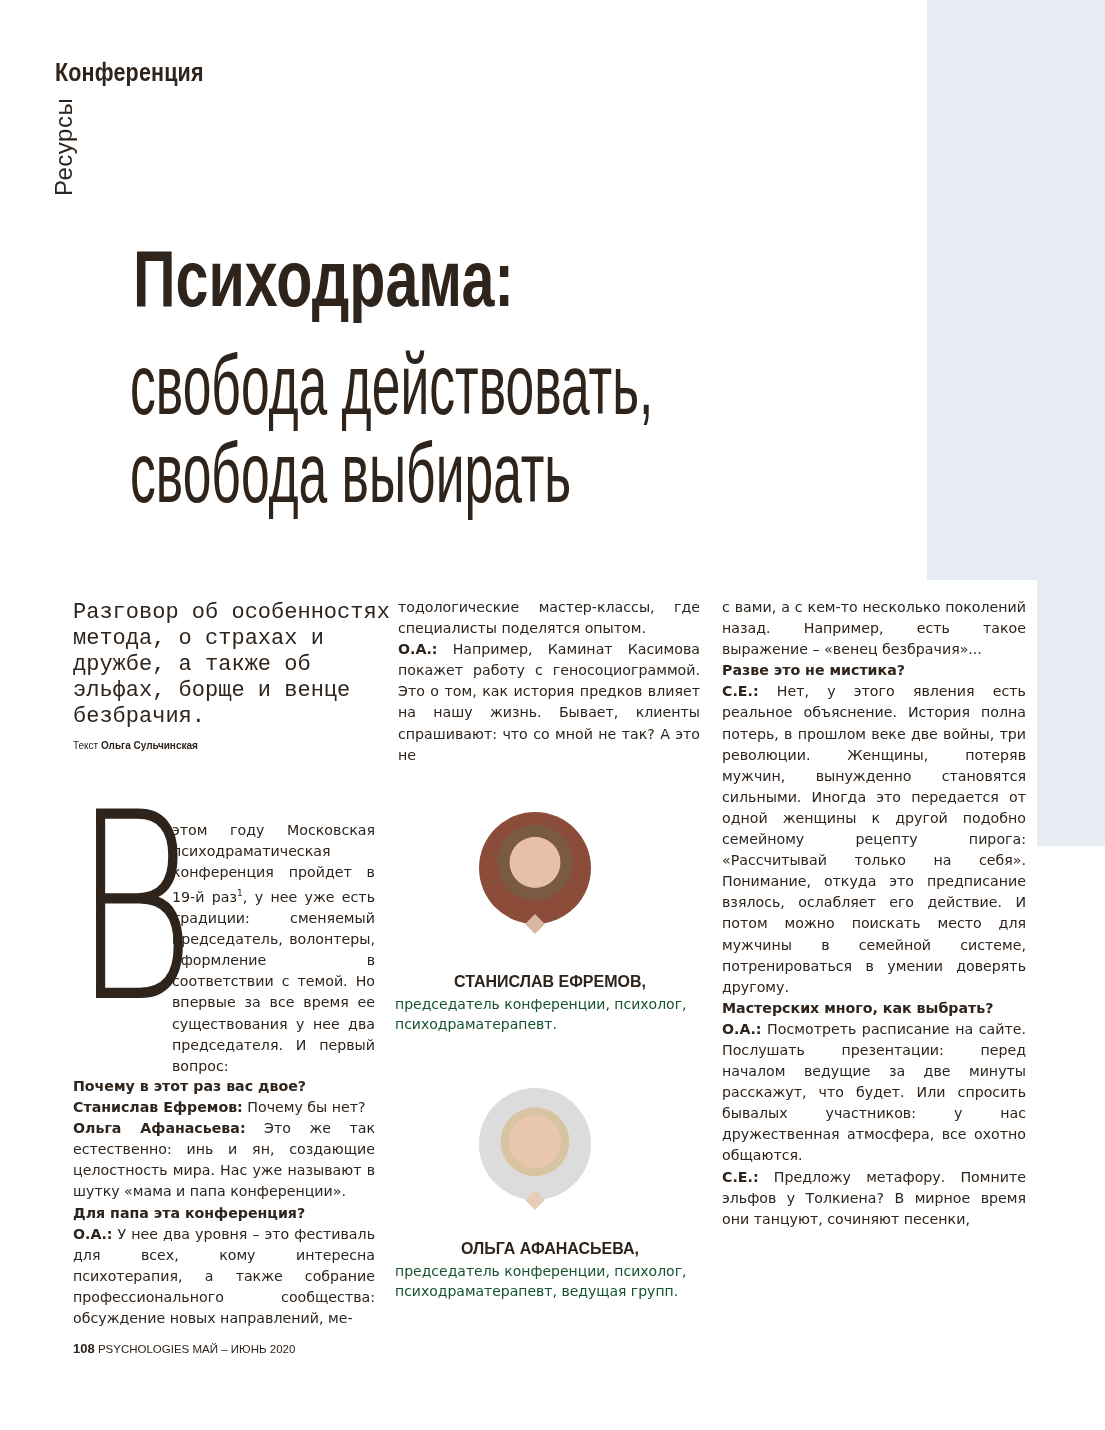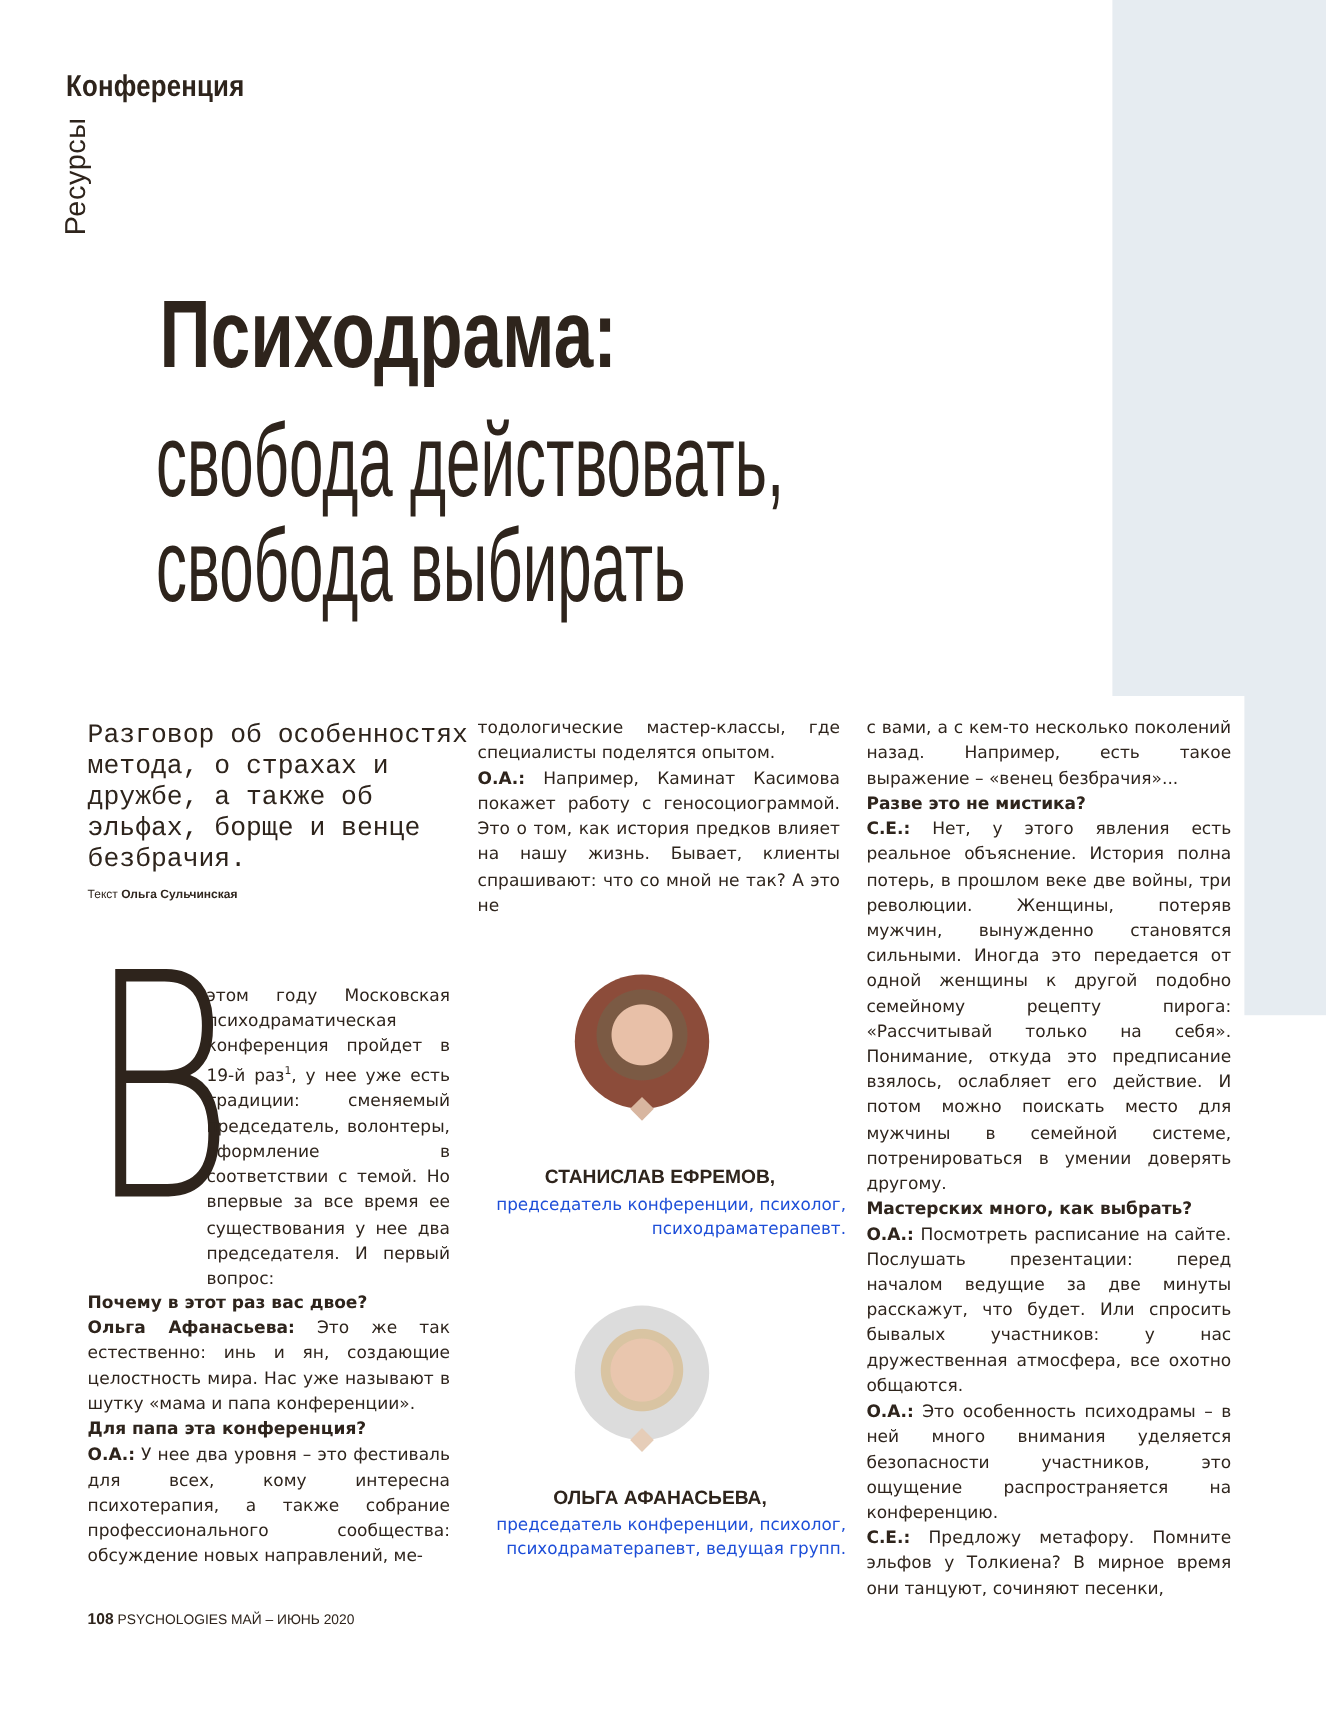"председатель конференции, психолог," .person-desc { color: #1d4ed8 -> #14532d; text-align: right -> left }
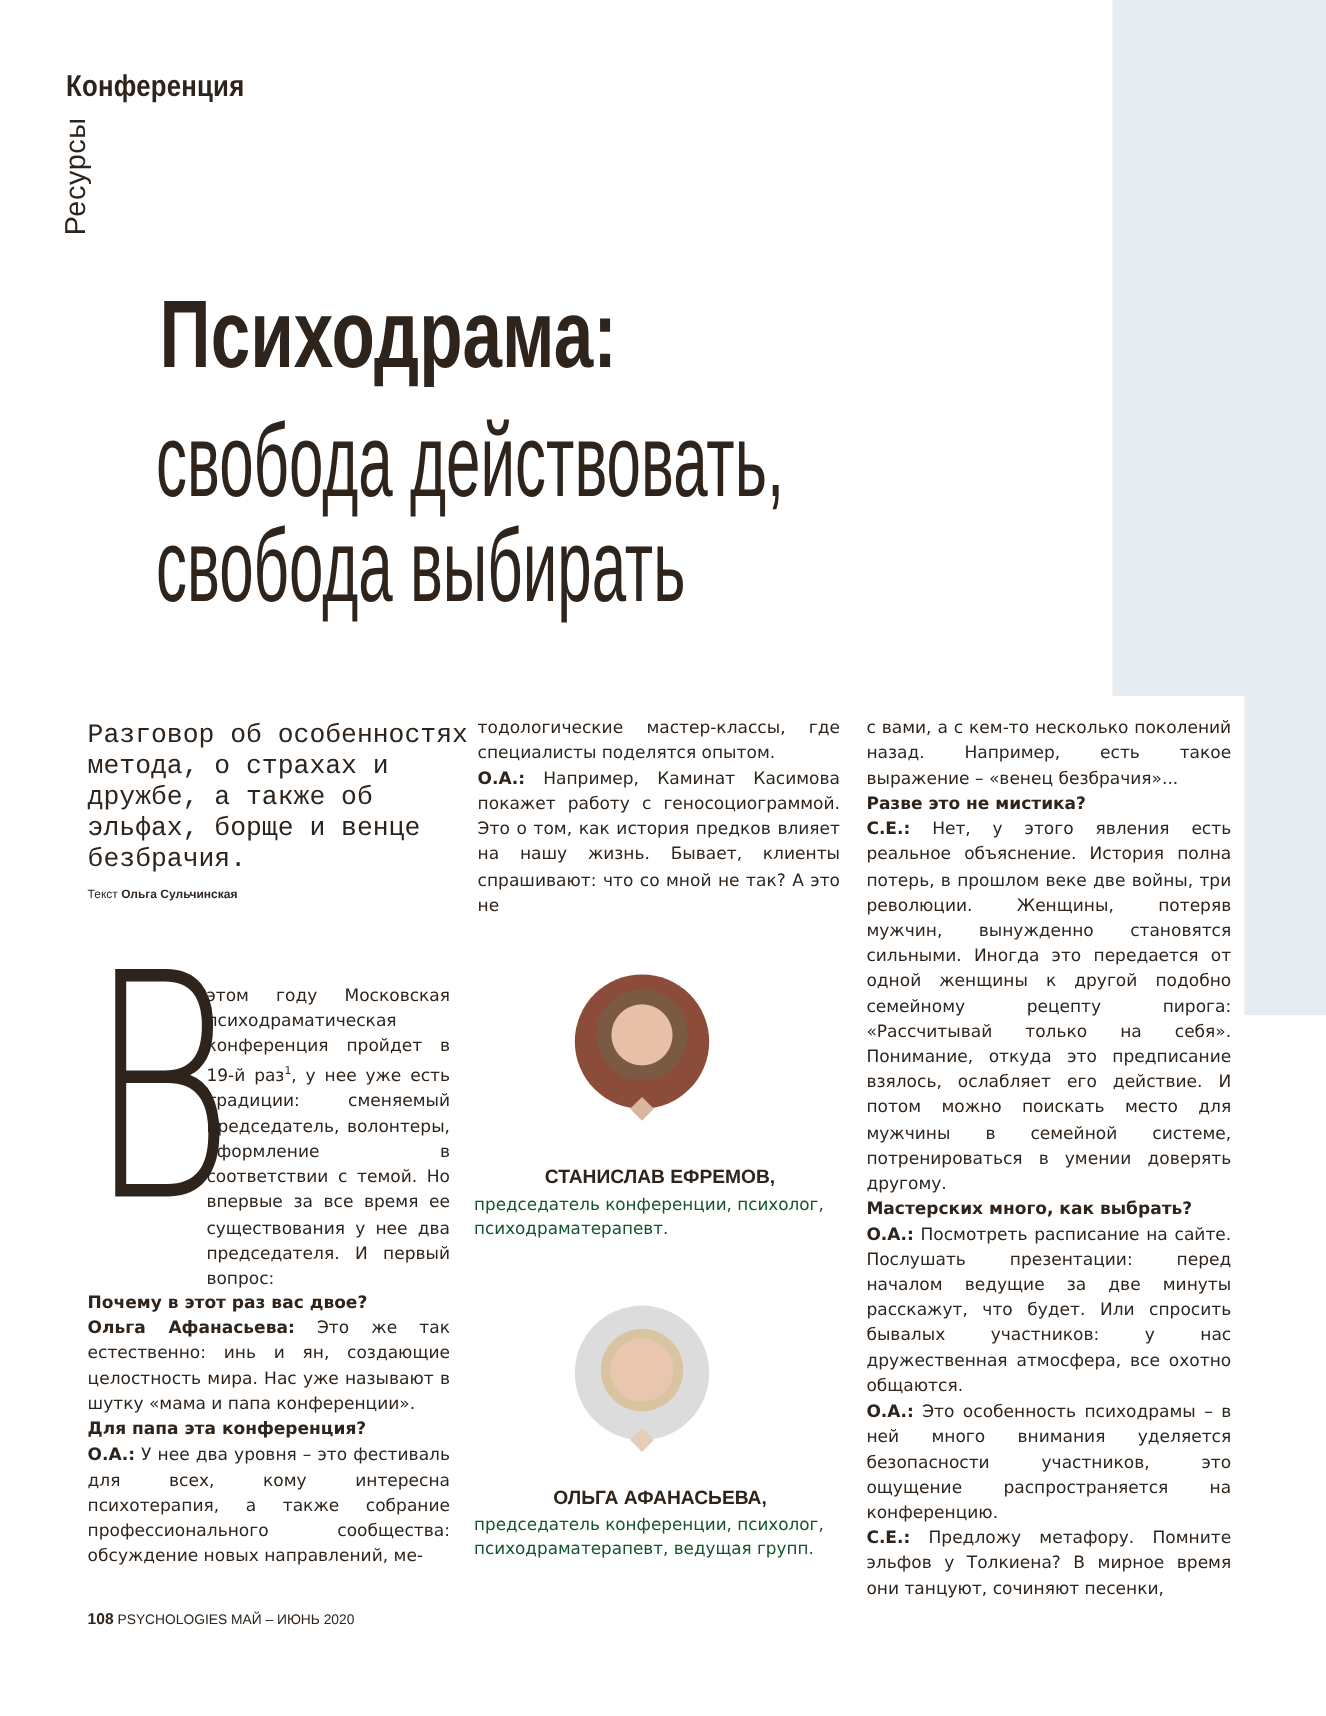"Станислав Ефремов: Почему бы нет?" p { html: none -> <p><span>Станислав Ефремов:</span><span> Почему бы нет?</span></p> }
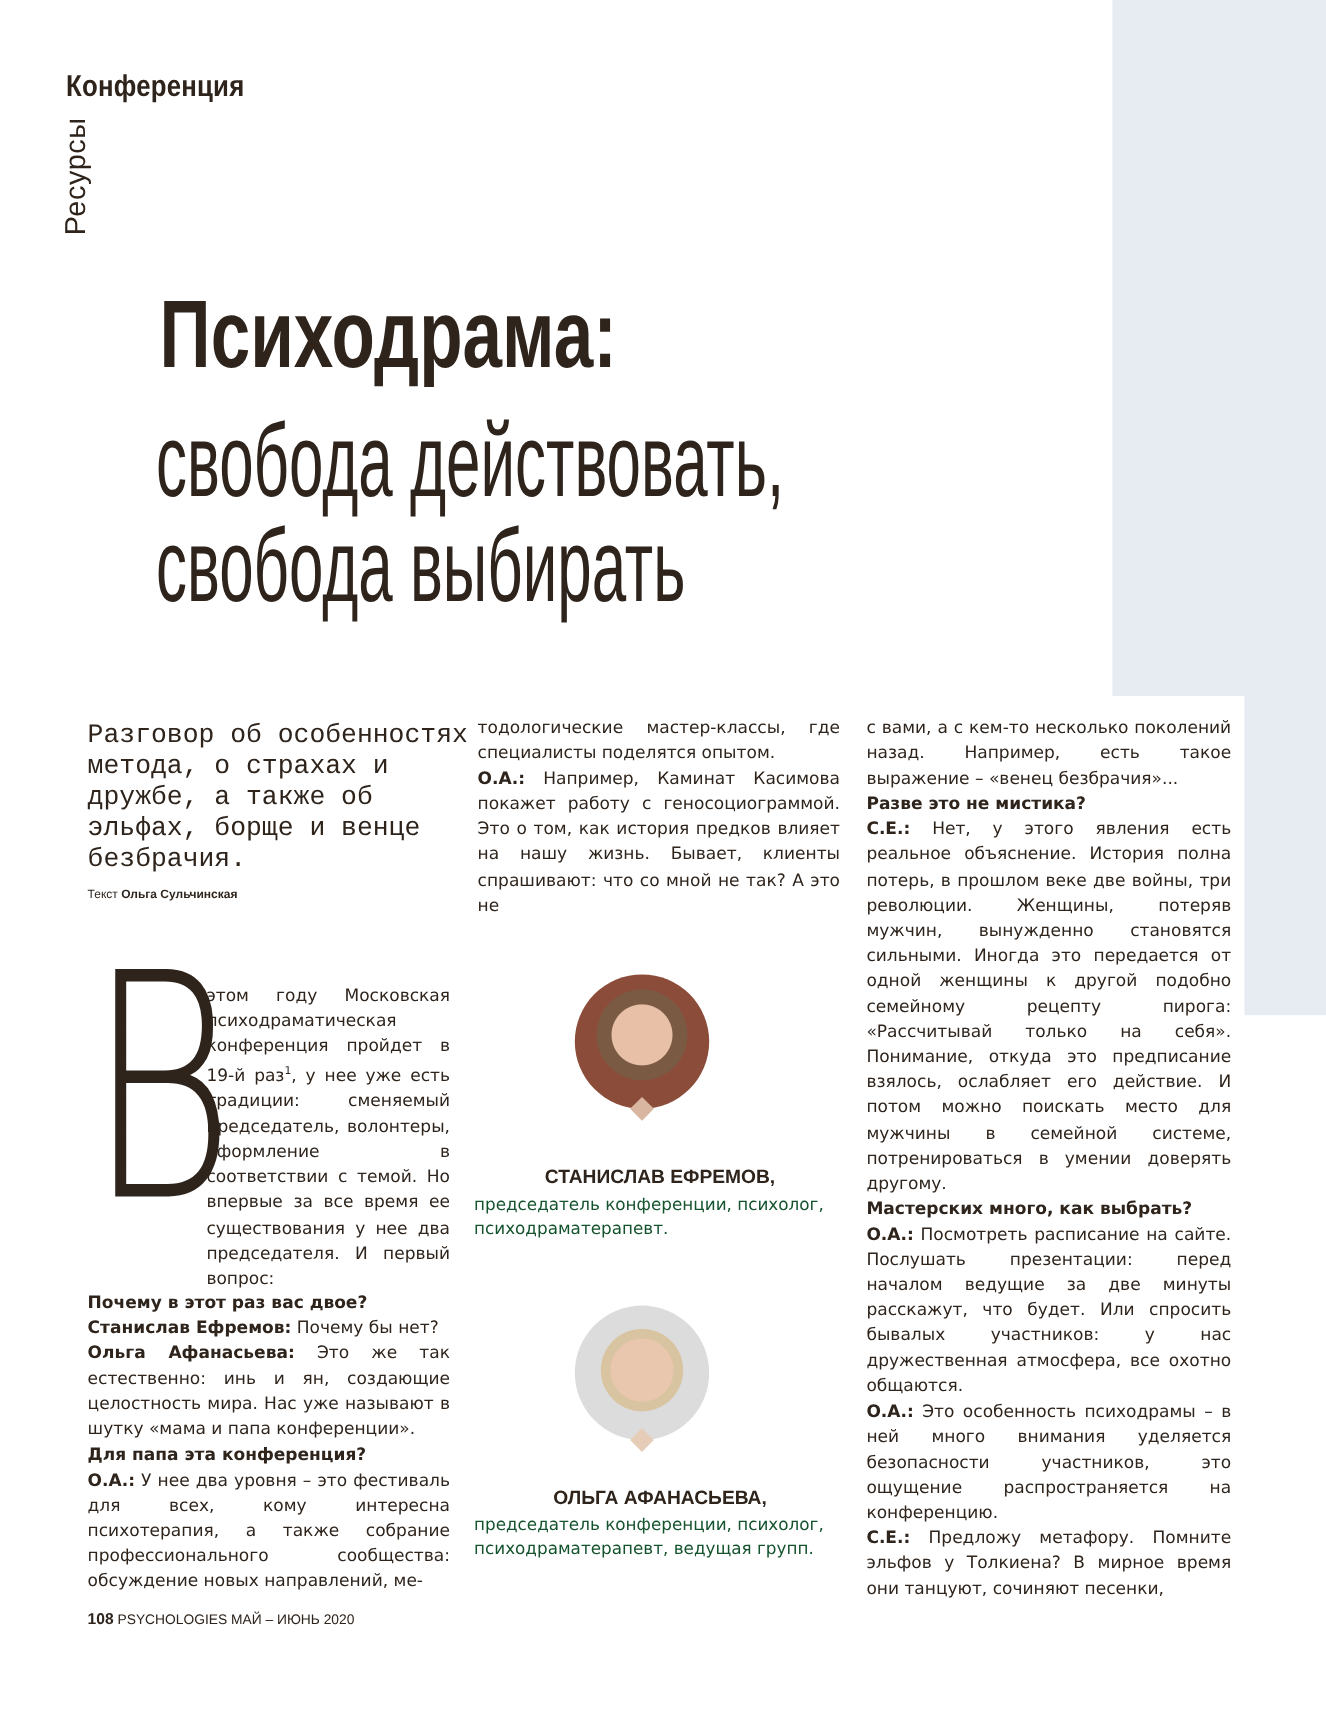"О.А.: Это особенность психодрамы –" p { html: <p><span>О.А.:</span><span> Это особенность психодрамы – в ней много внимания уделяется безопасности участников, это ощущение распространяется на конференцию.</span></p> -> none }
